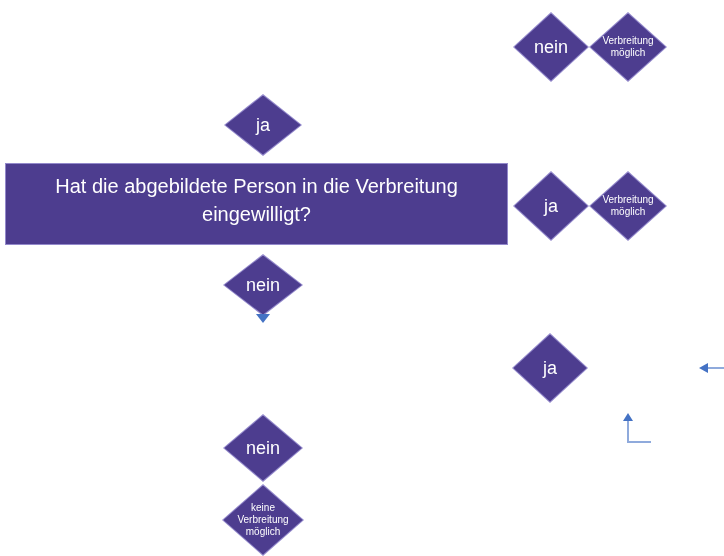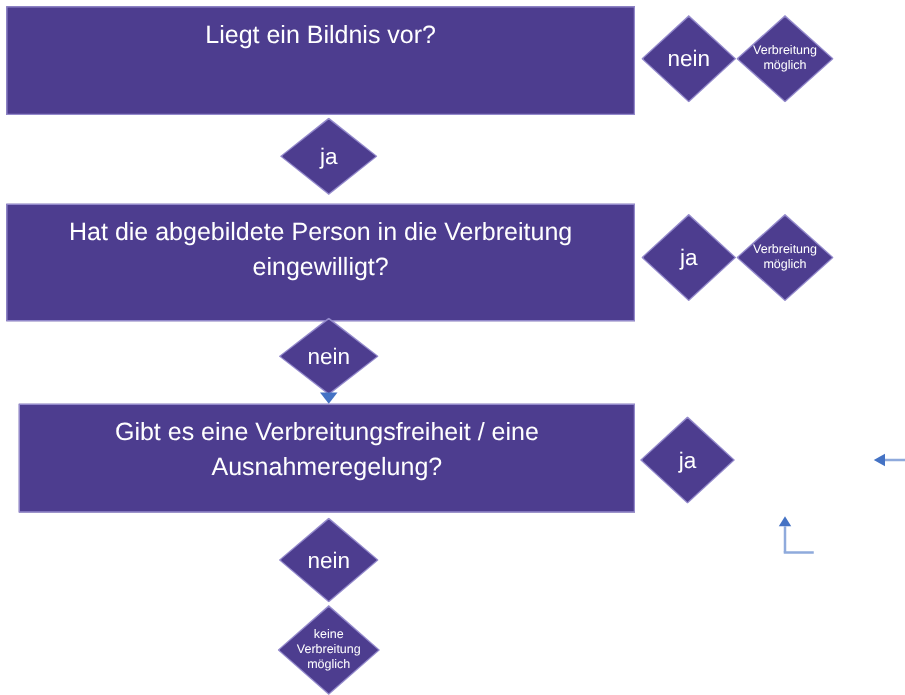"Liegt ein Bildnis vor?" div.rect { html: <div> <div>Liegt ein Bildnis vor?</div> </div> -> none }
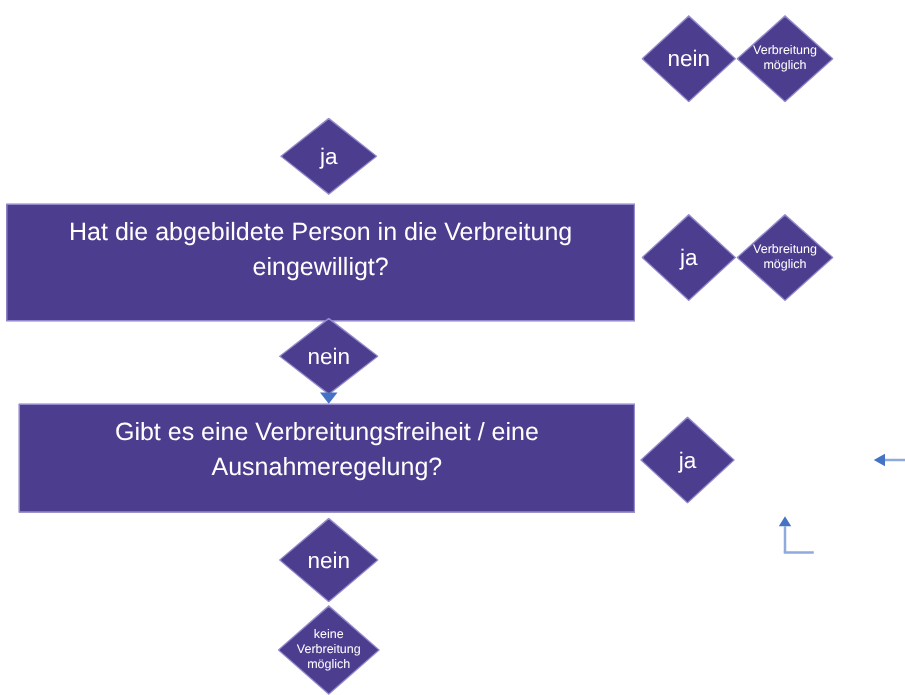"Hat die abgebildete Person in" div.rect { height: 94px -> 82px }
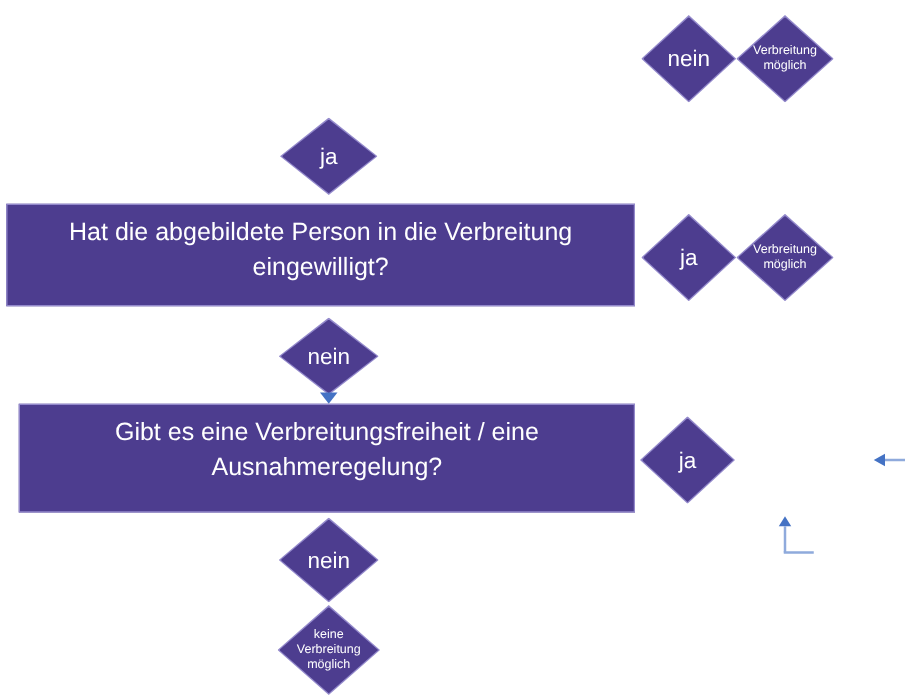"Gibt es eine Verbreitungsfreiheit /" div.rect { html: <div> <div>Gibt es eine Verbreitungsfreiheit / eine Ausnahmeregelung?</div> </div> -> none }
